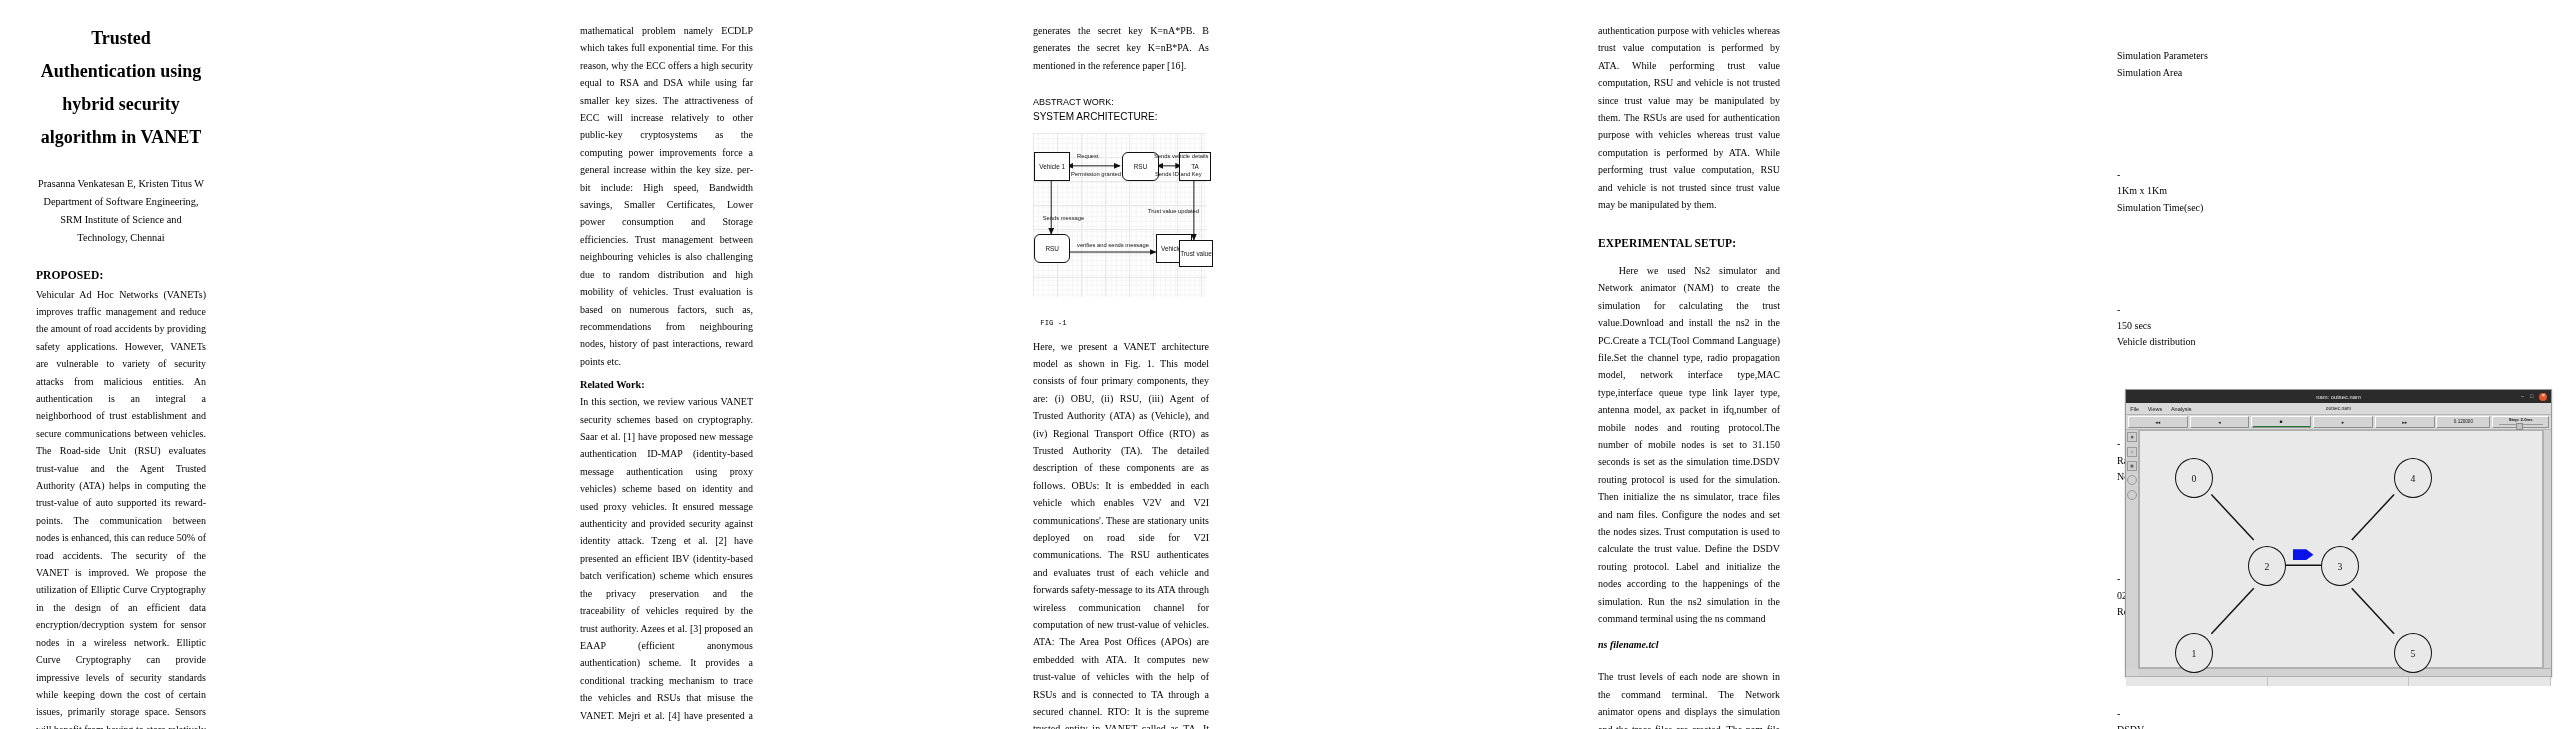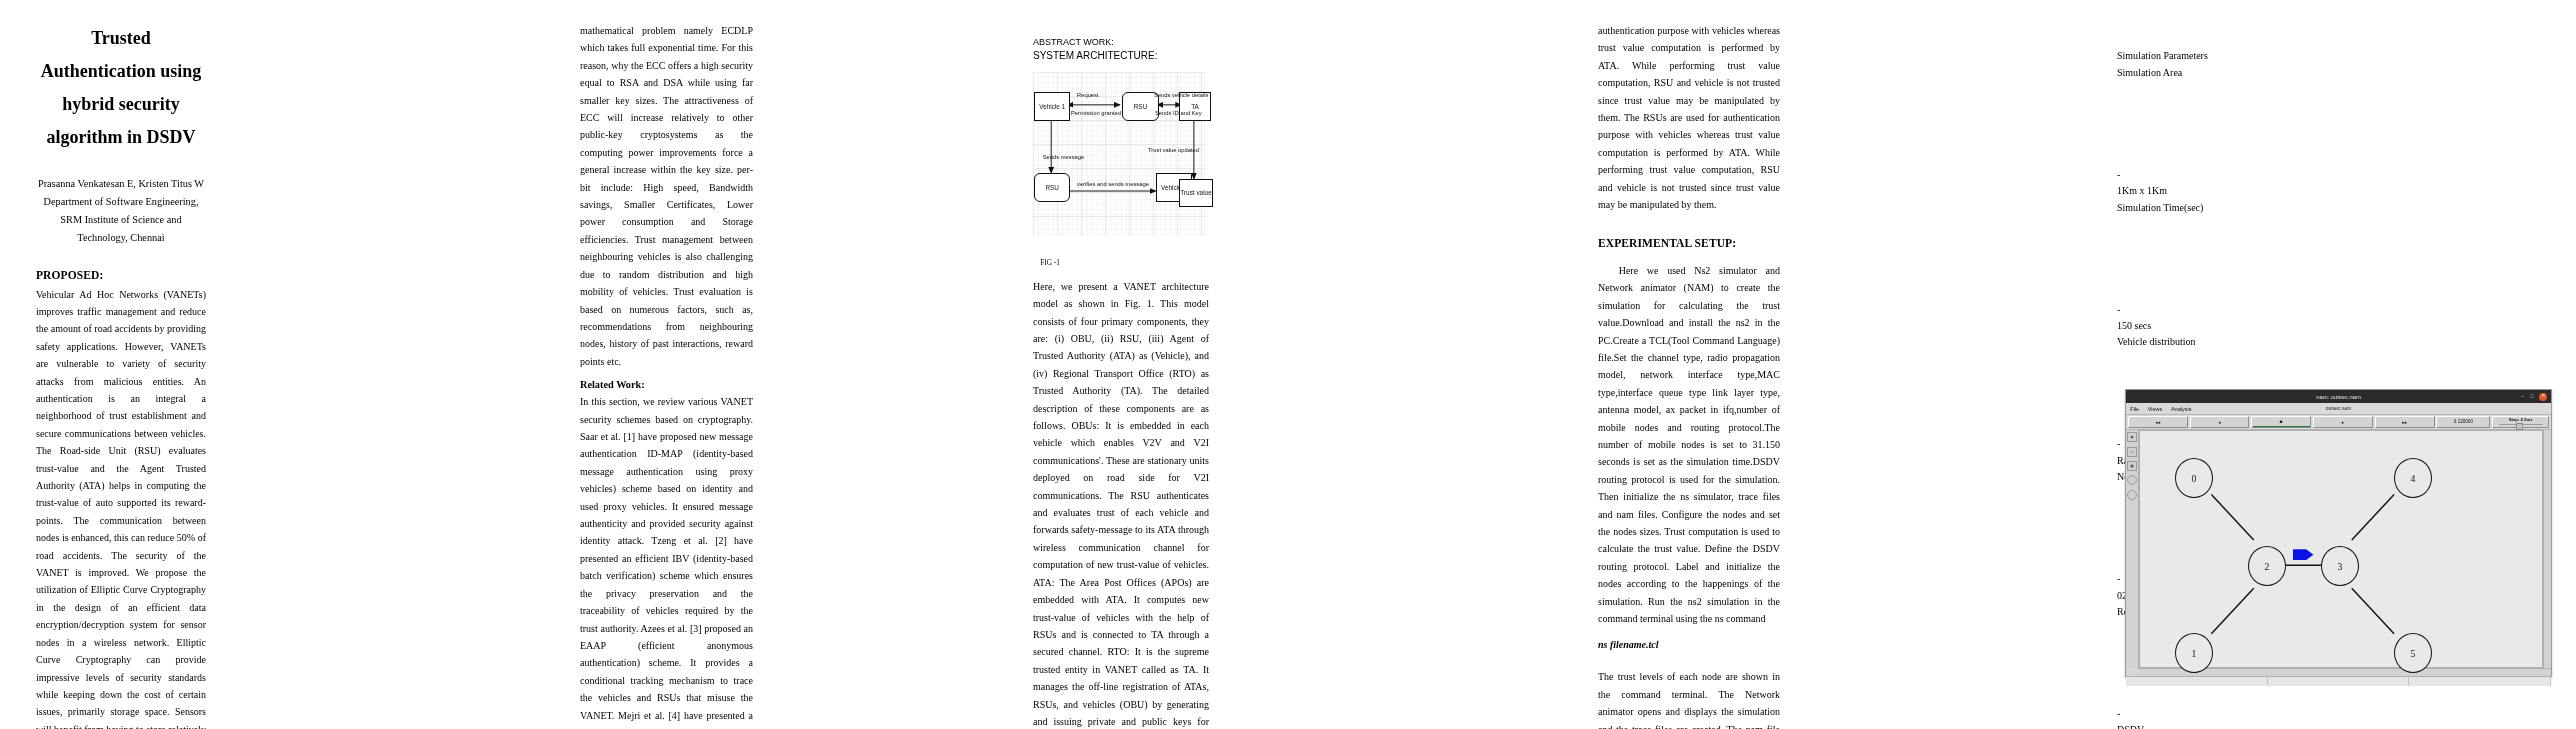"generates the secret key K=nA*PB." p.body { html: none -> <p>generates the secret key K=nA*PB. B generates the secret key K=nB*PA. As mentioned in the reference paper [16].</p> }
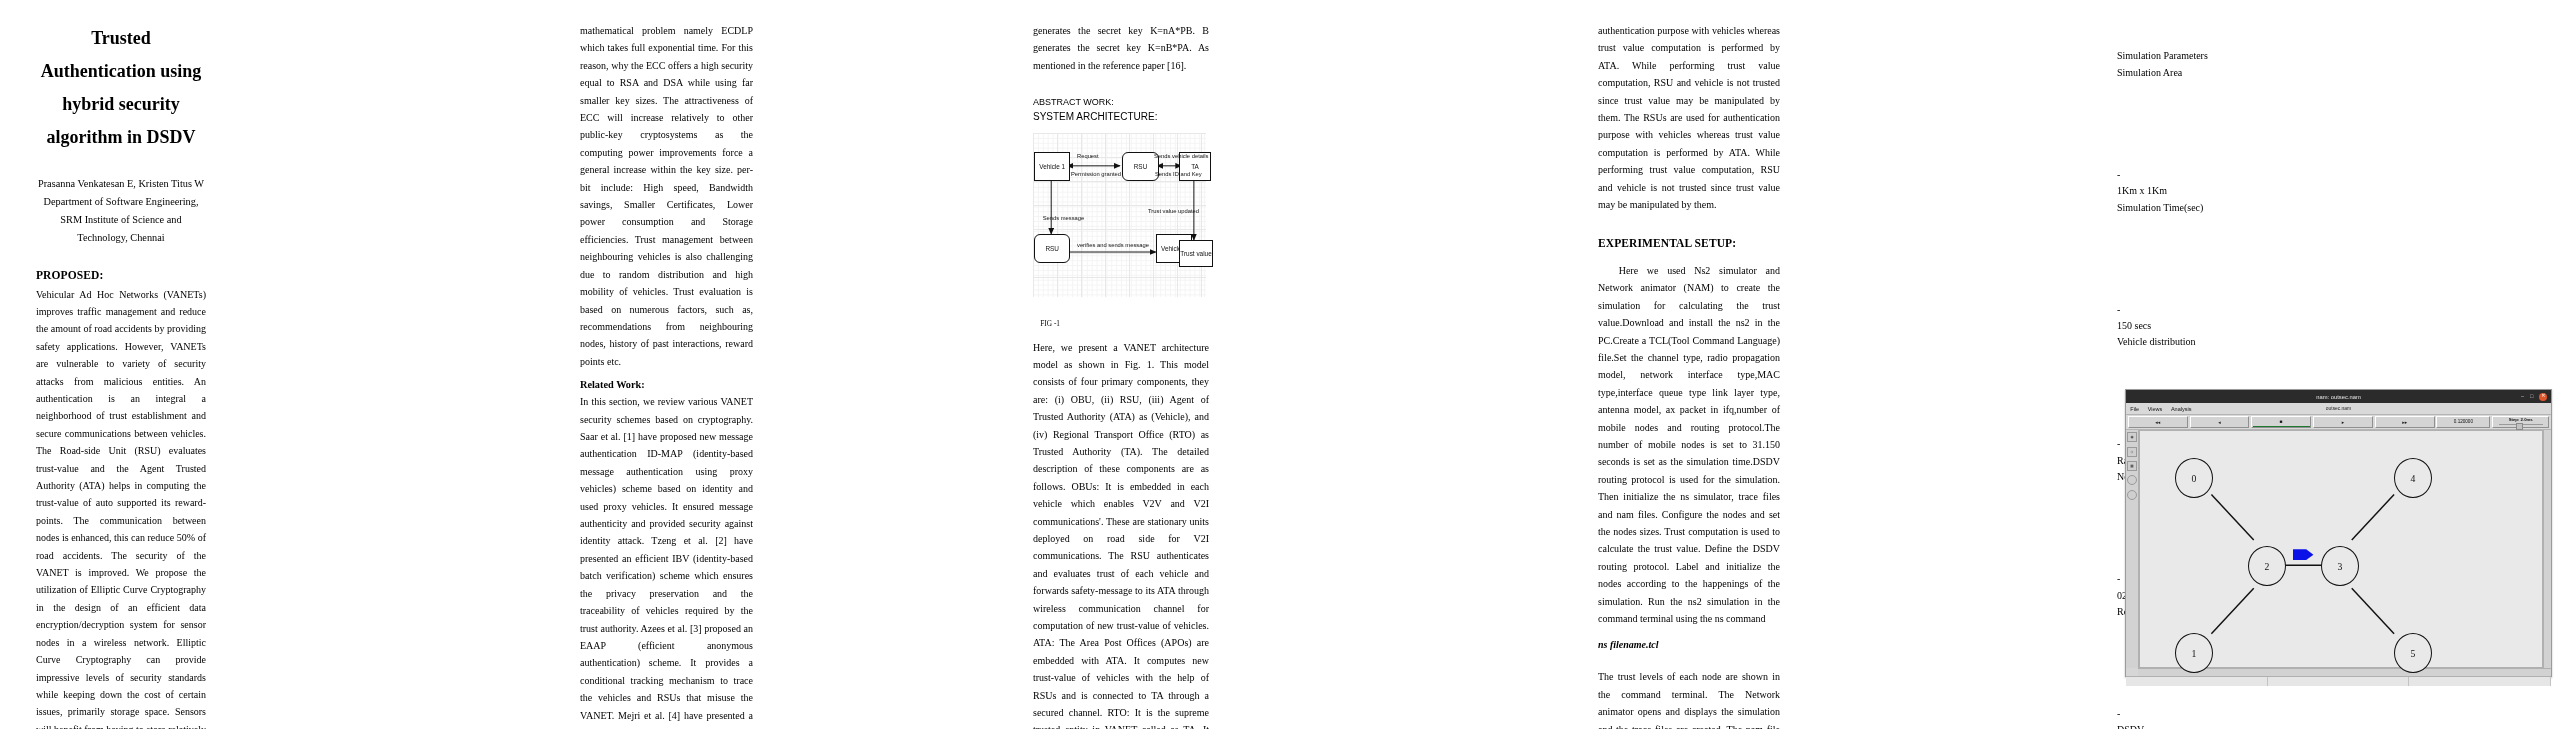"algorithm in DSDV" div { text: DSDV -> VANET }
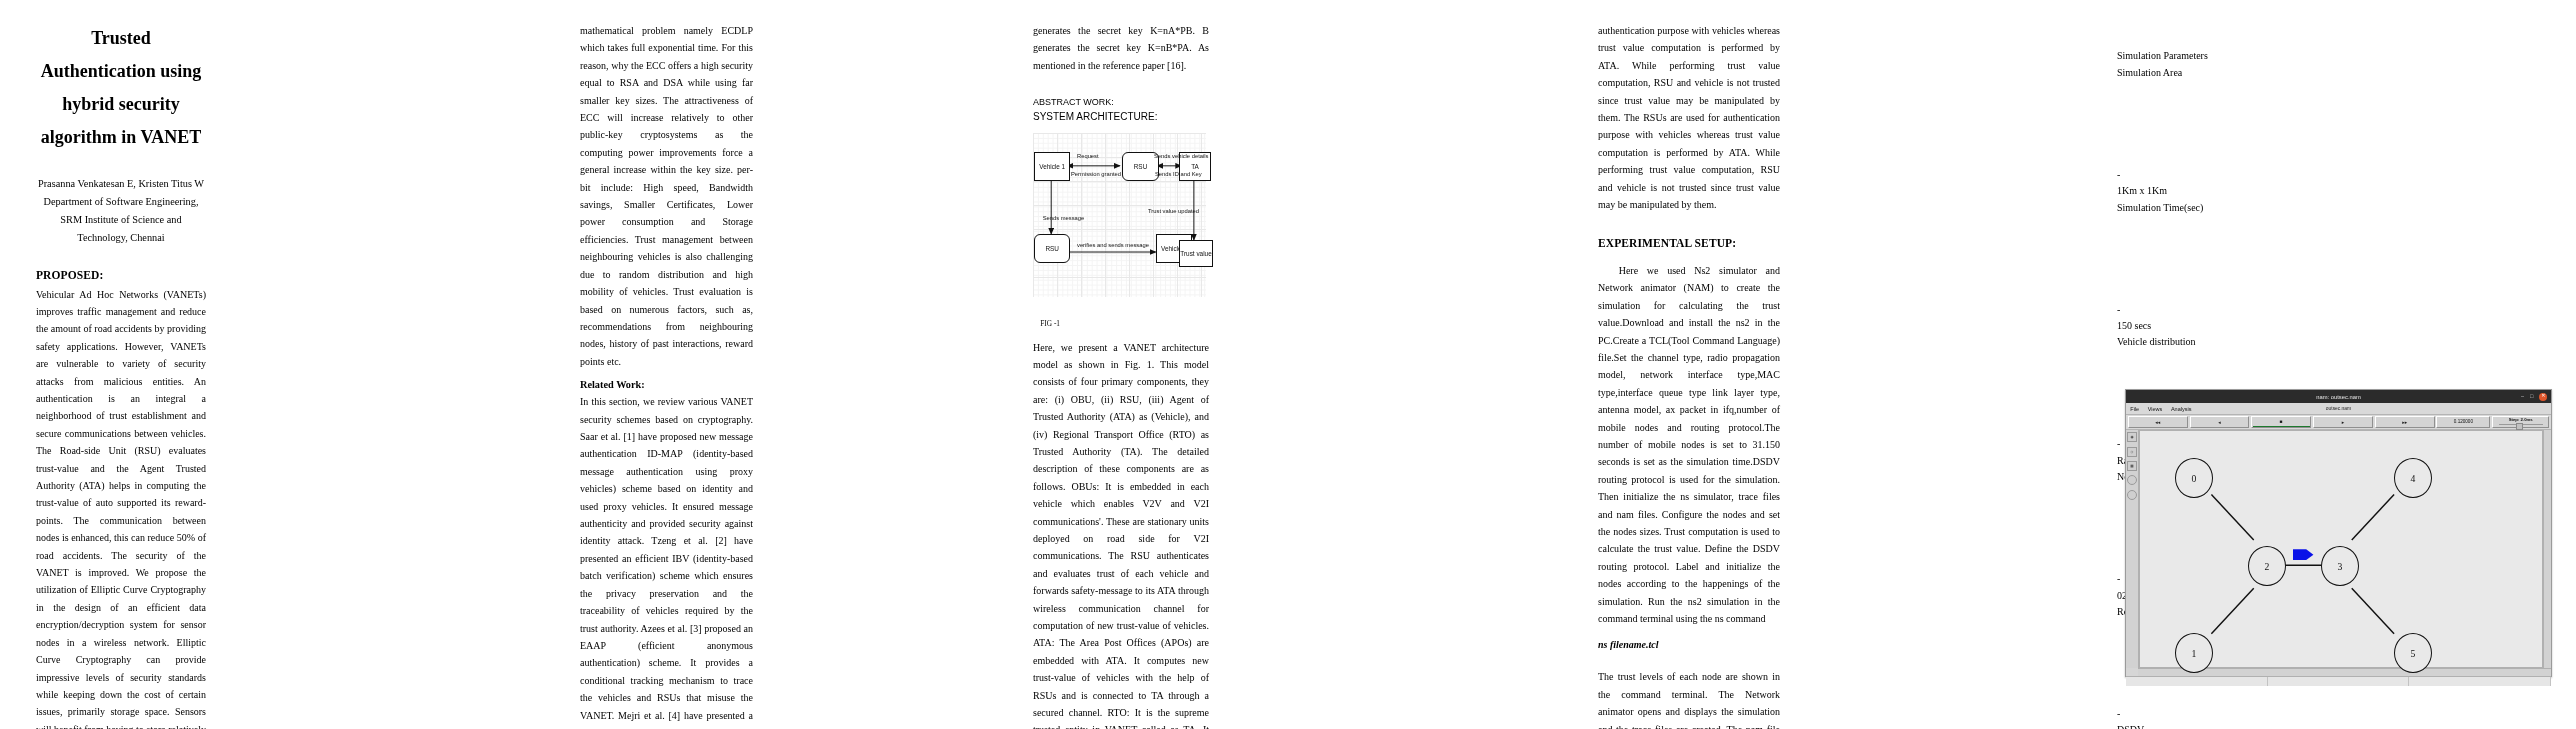"FIG -1" .fig-cap { font-family: Liberation Serif, serif -> Liberation Mono, monospace }
